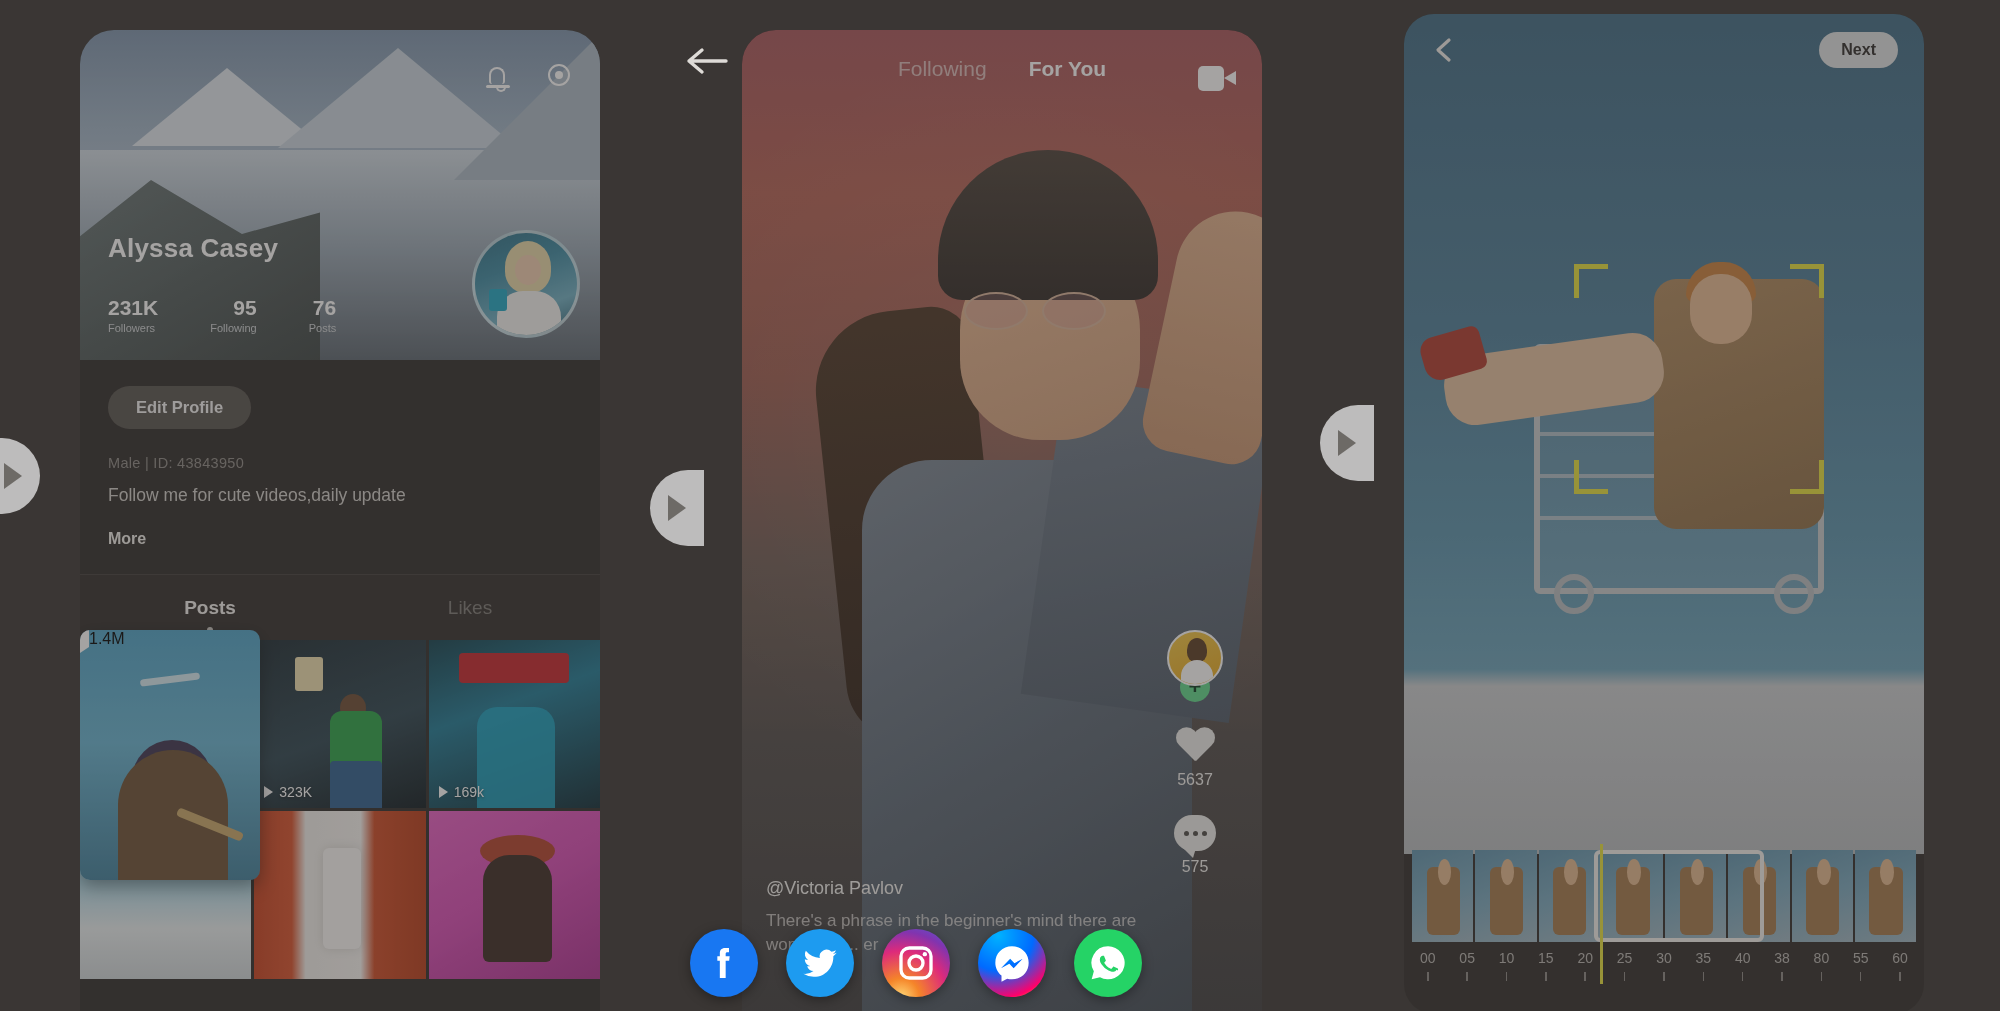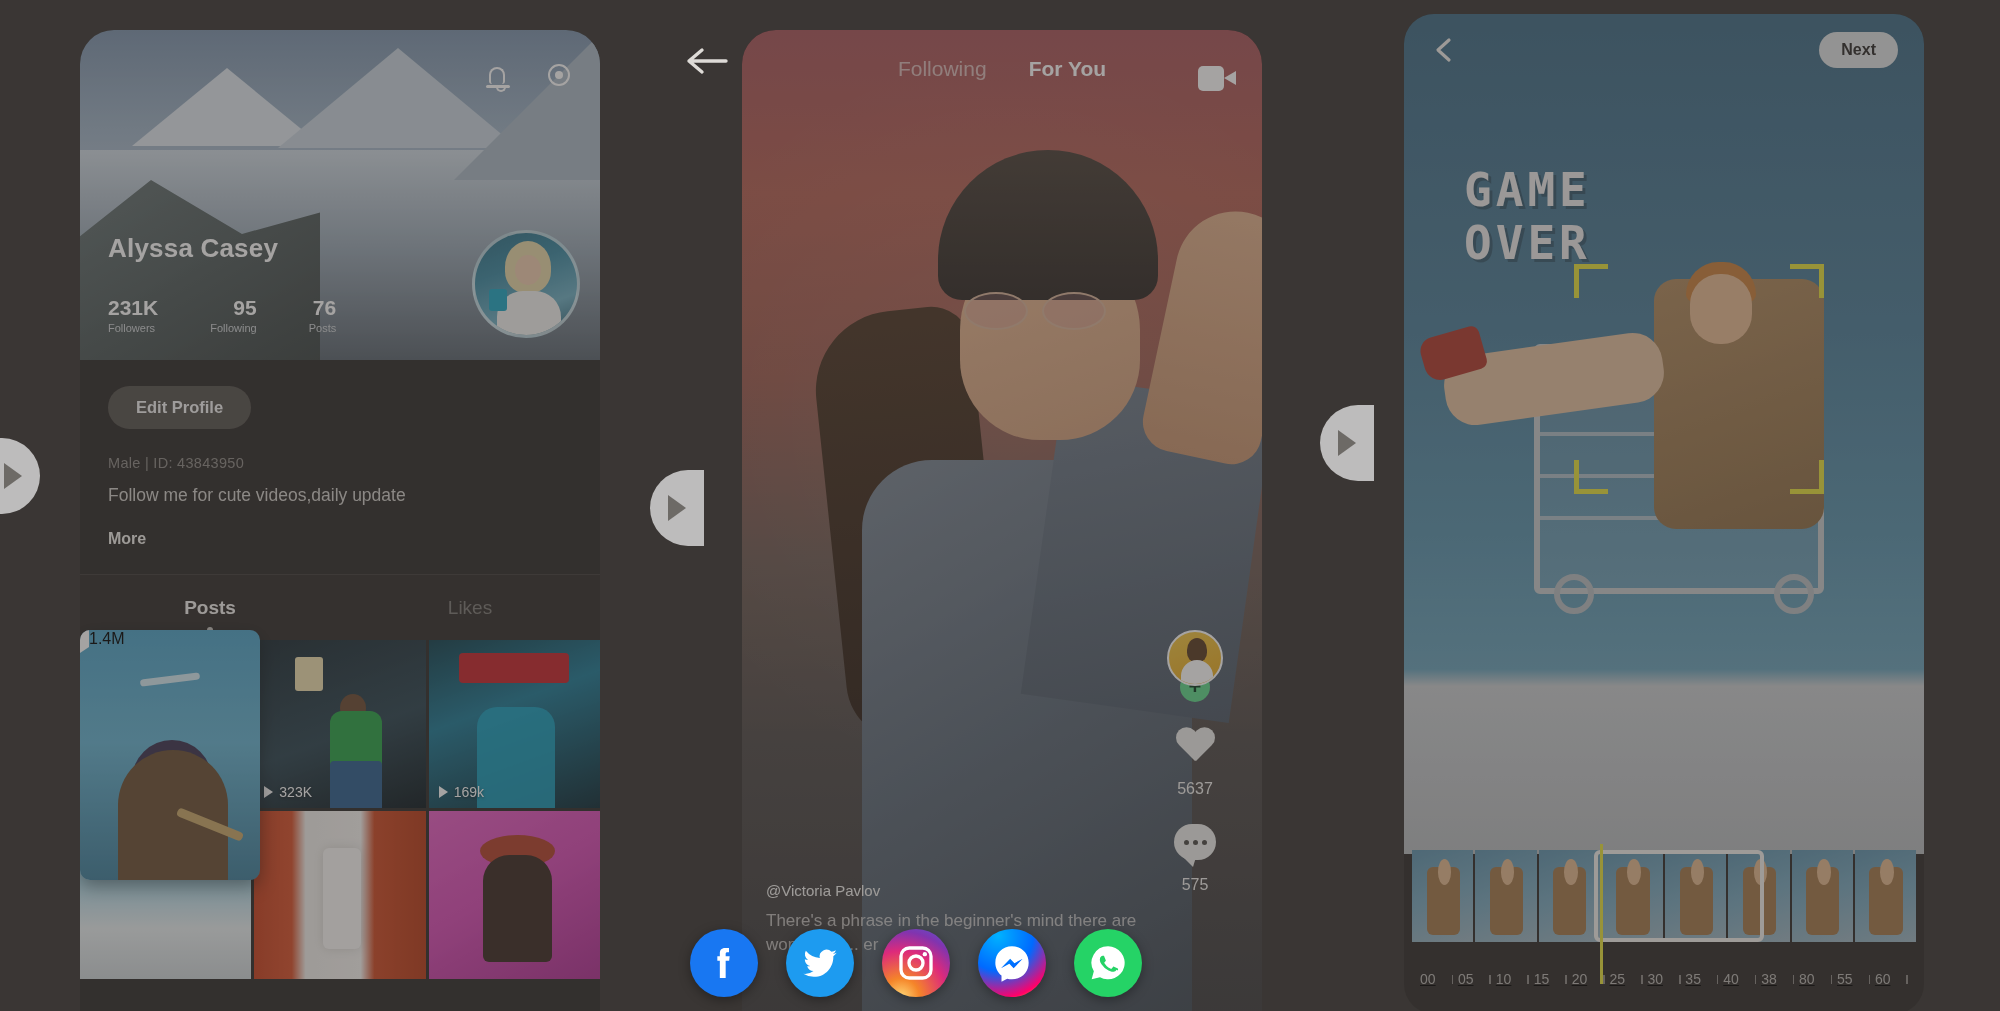"GAME" div.p3-gameover { html: <div> <div>GAME</div> <div>OVER</div> </div> -> none }
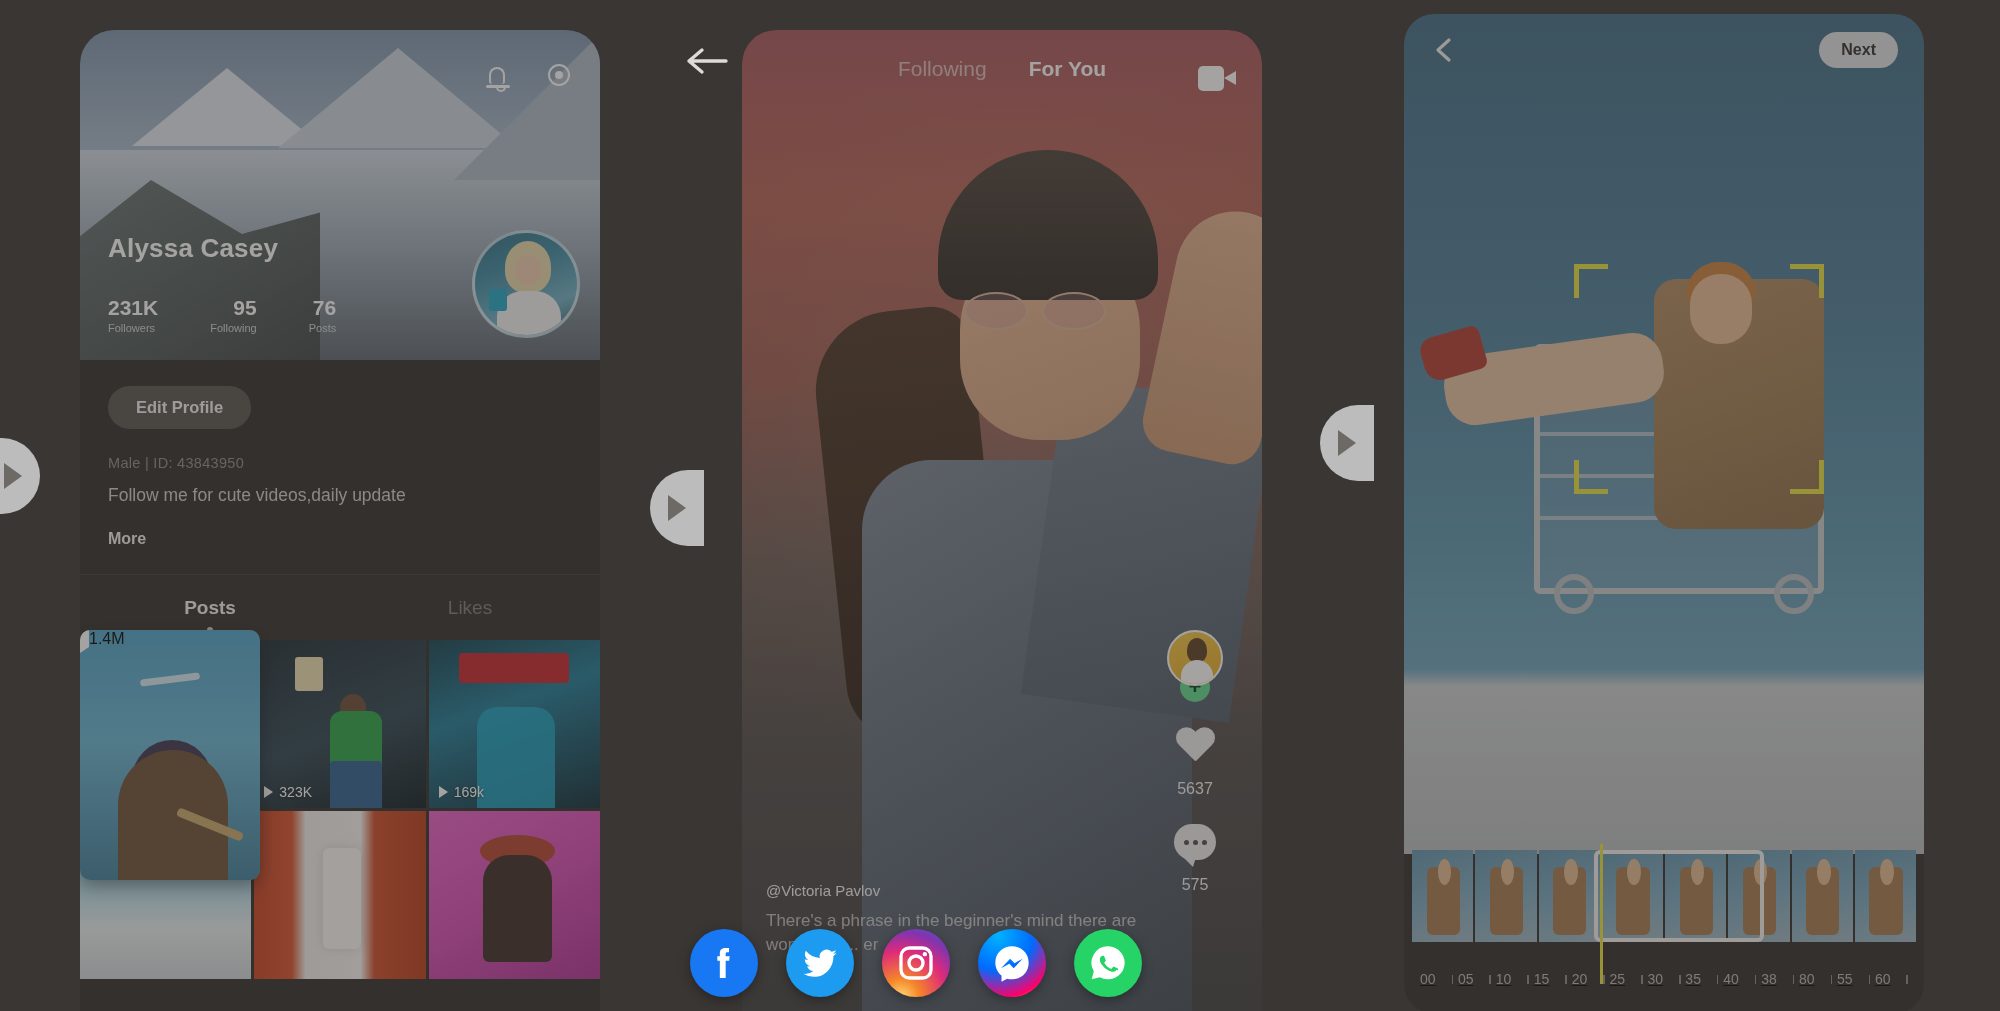"5637" .rail-item { gap: 16px -> 7px }
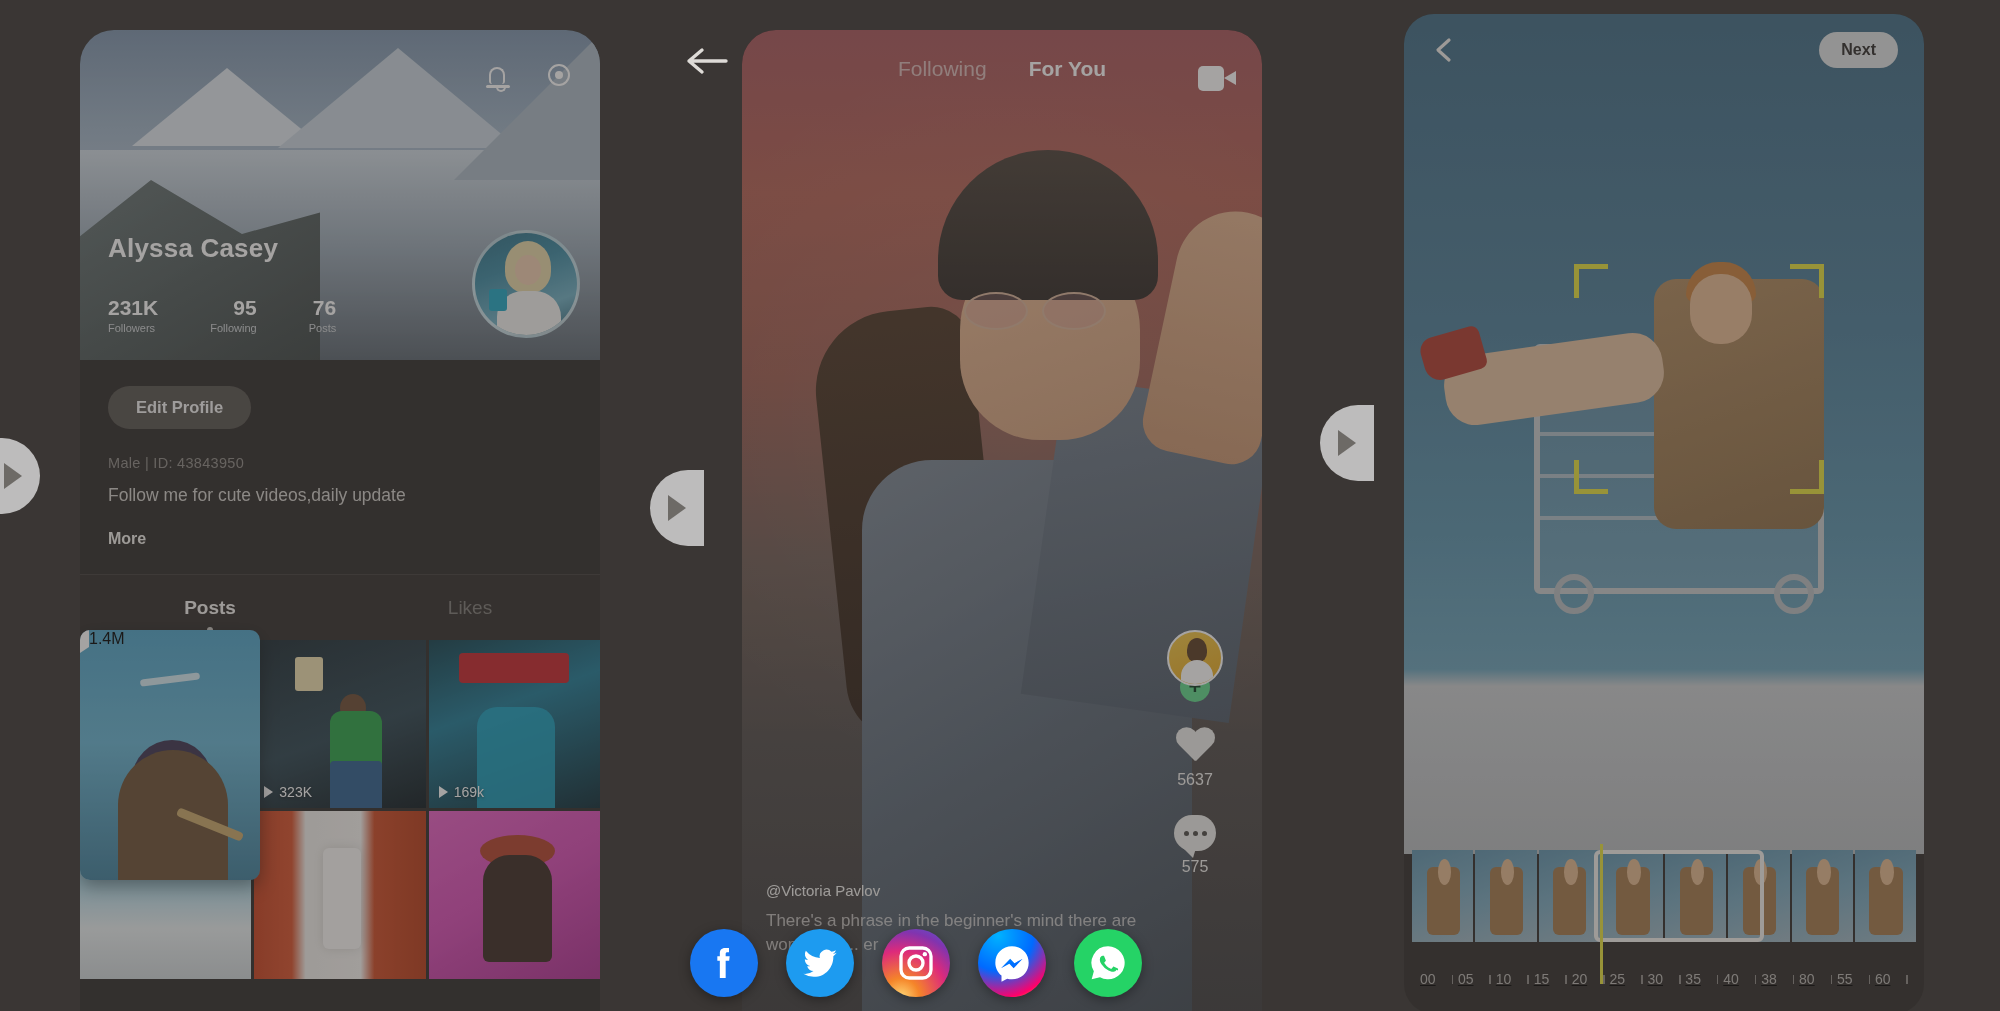"@Victoria Pavlov" .p2-user { font-size: 15px -> 18px }
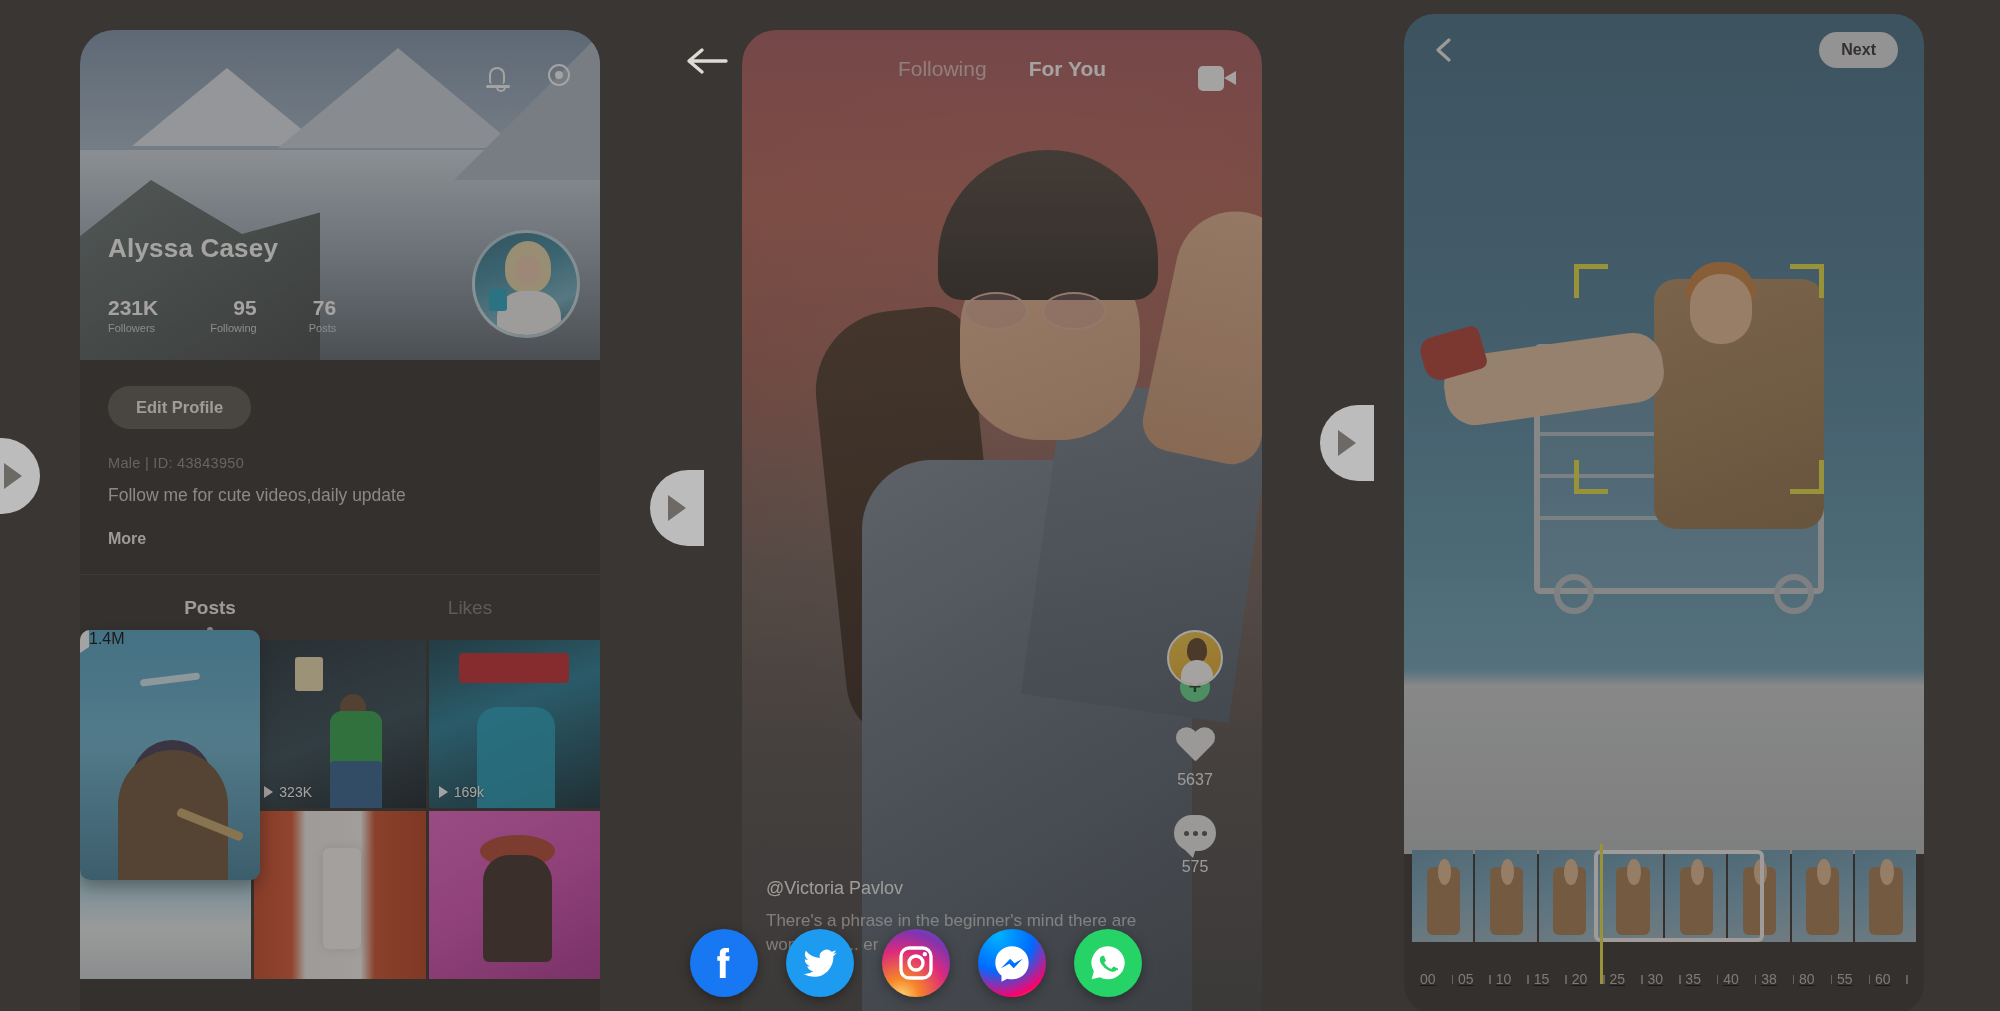"00" .tick { flex-direction: row -> column; gap: 16px -> 6px; text-decoration: underline -> none }
